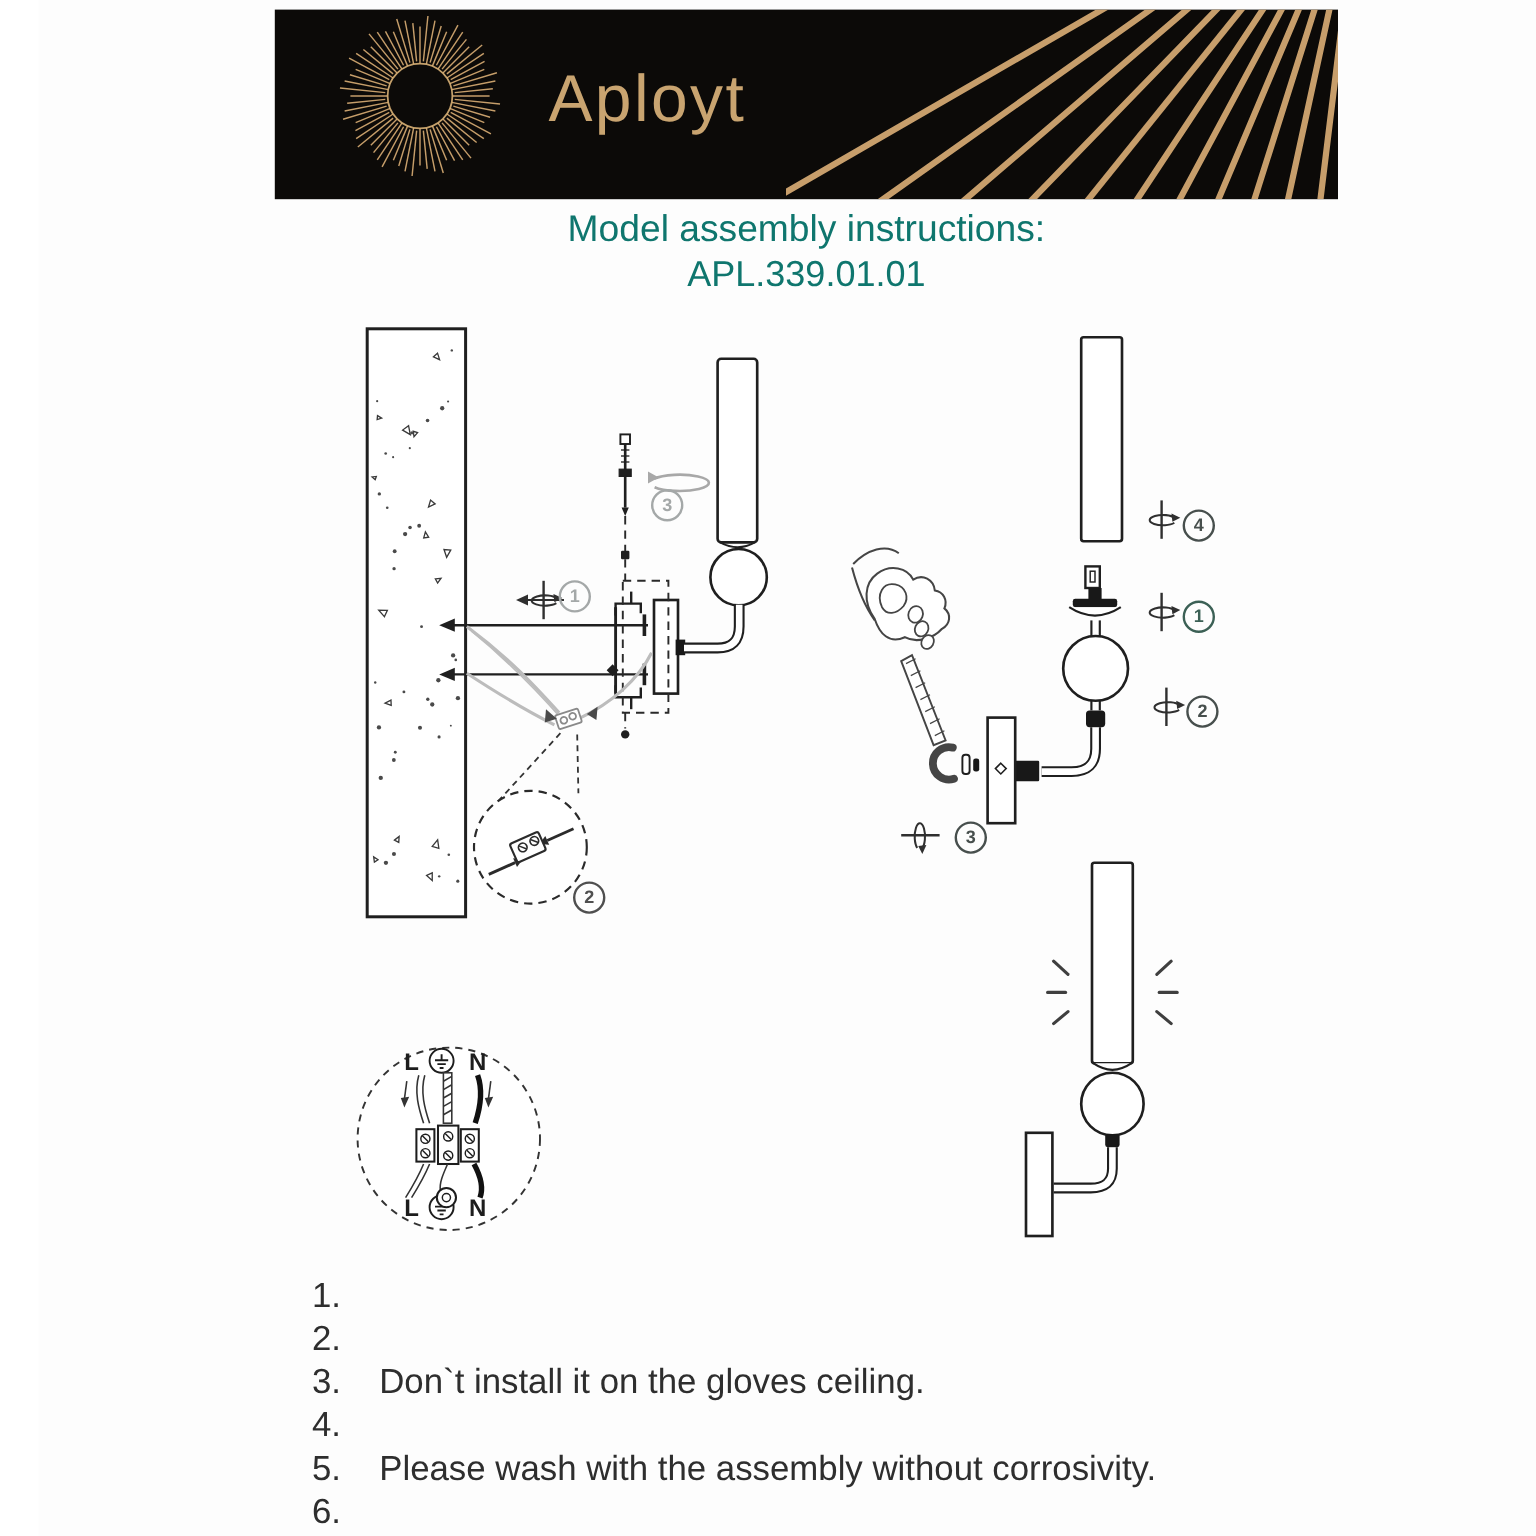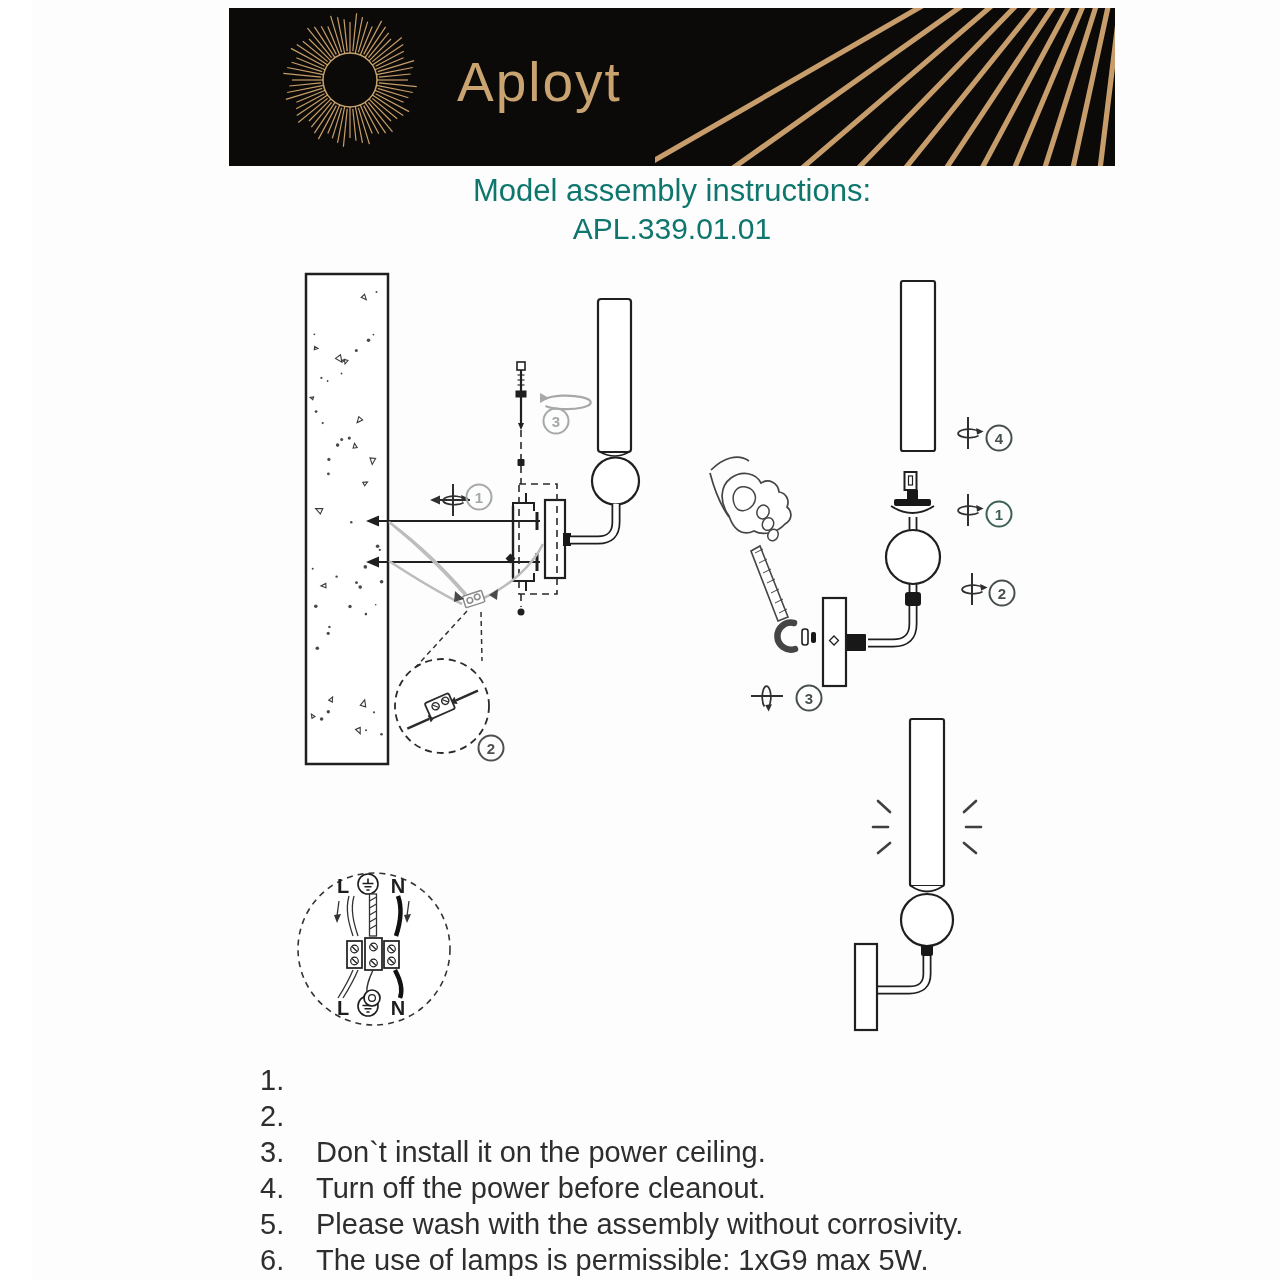"Don`t install it on the" span.txt { text: power -> gloves }
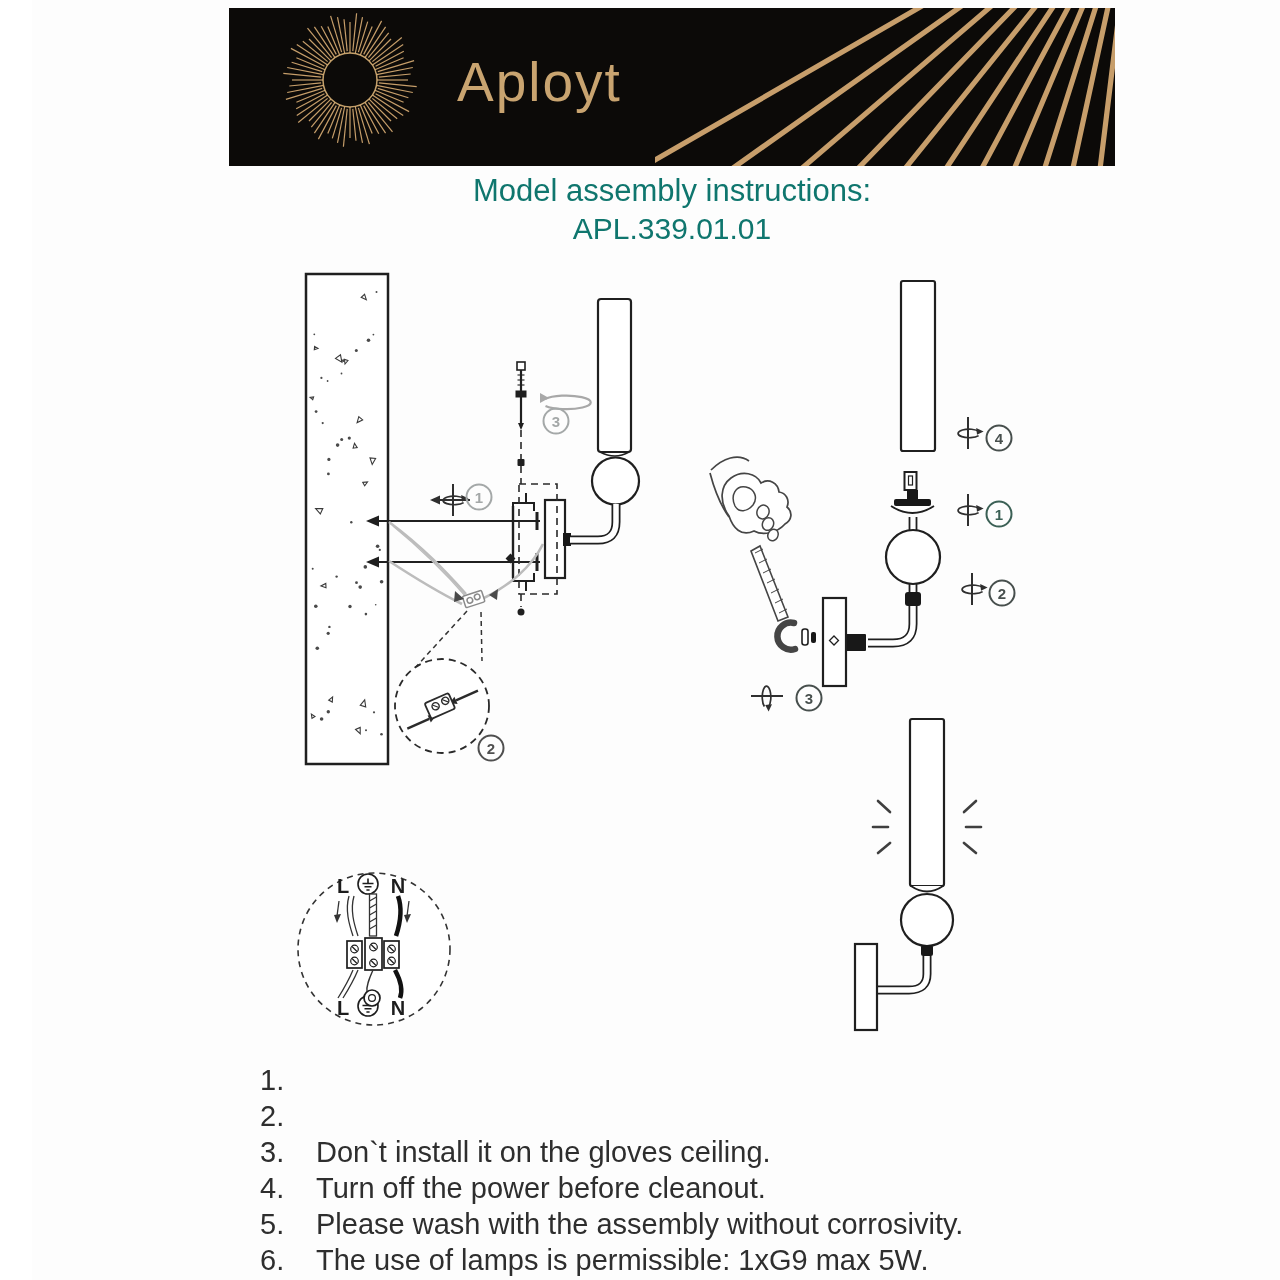"Turn off the power before" span.txt { html: <span>Turn off the power before cleanout.</span> -> none }
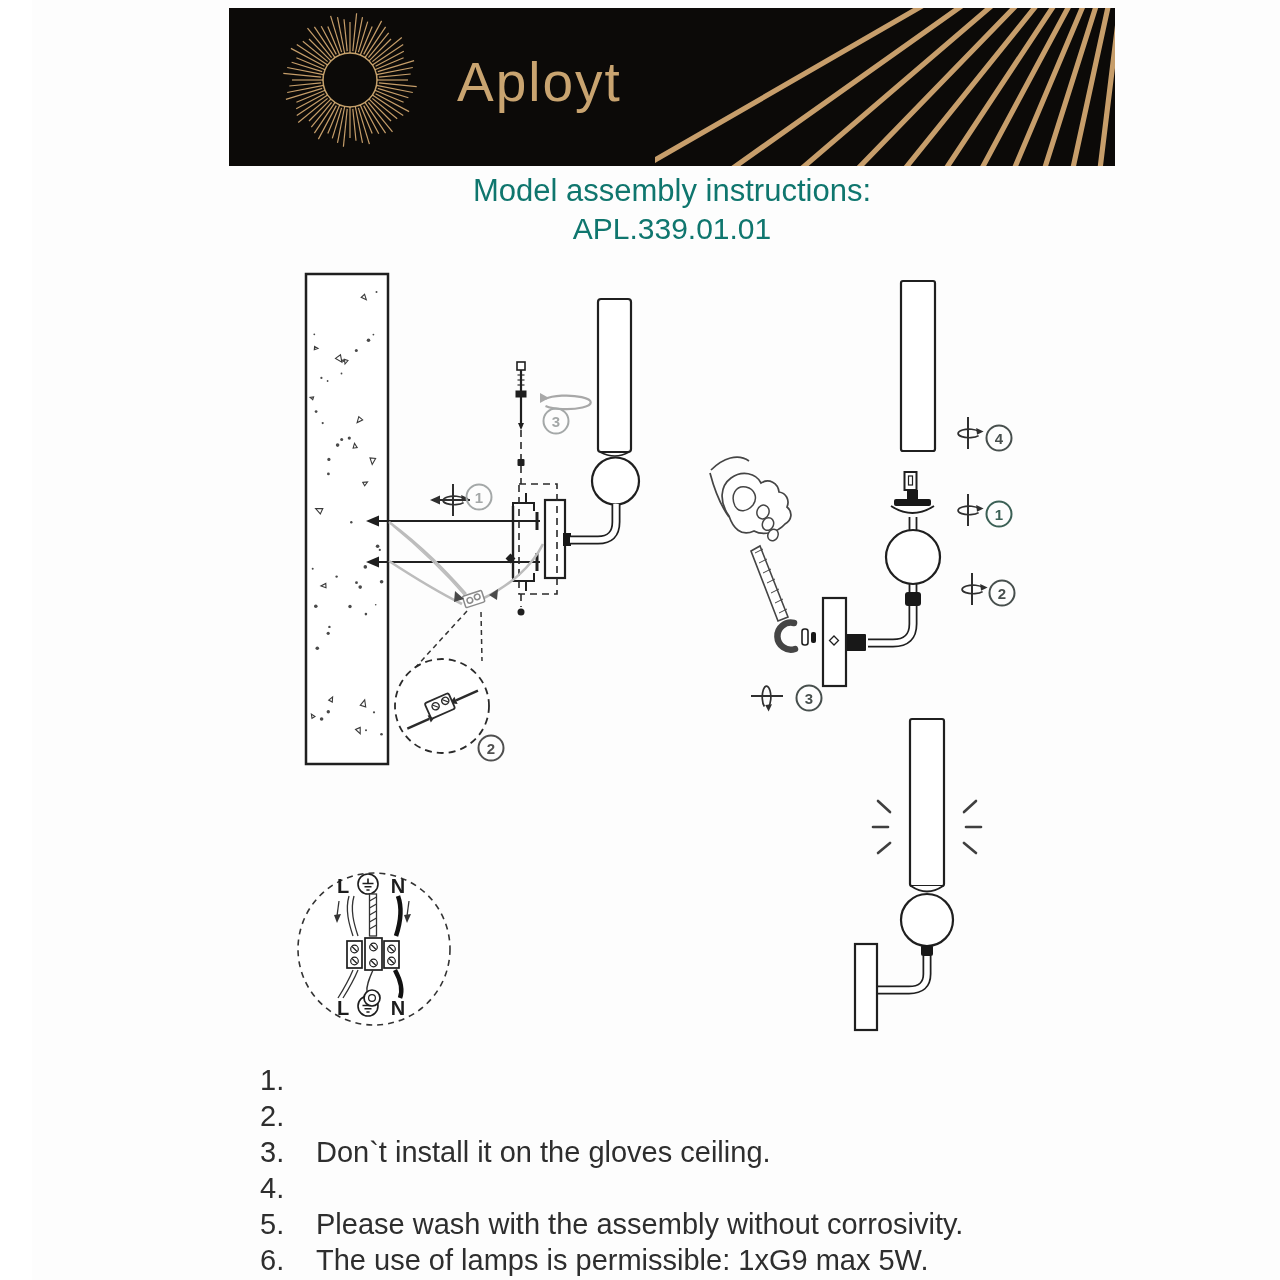"The use of lamps is" span.txt { html: <span>The use of lamps is permissible: 1xG9 max 5W.</span> -> none }
